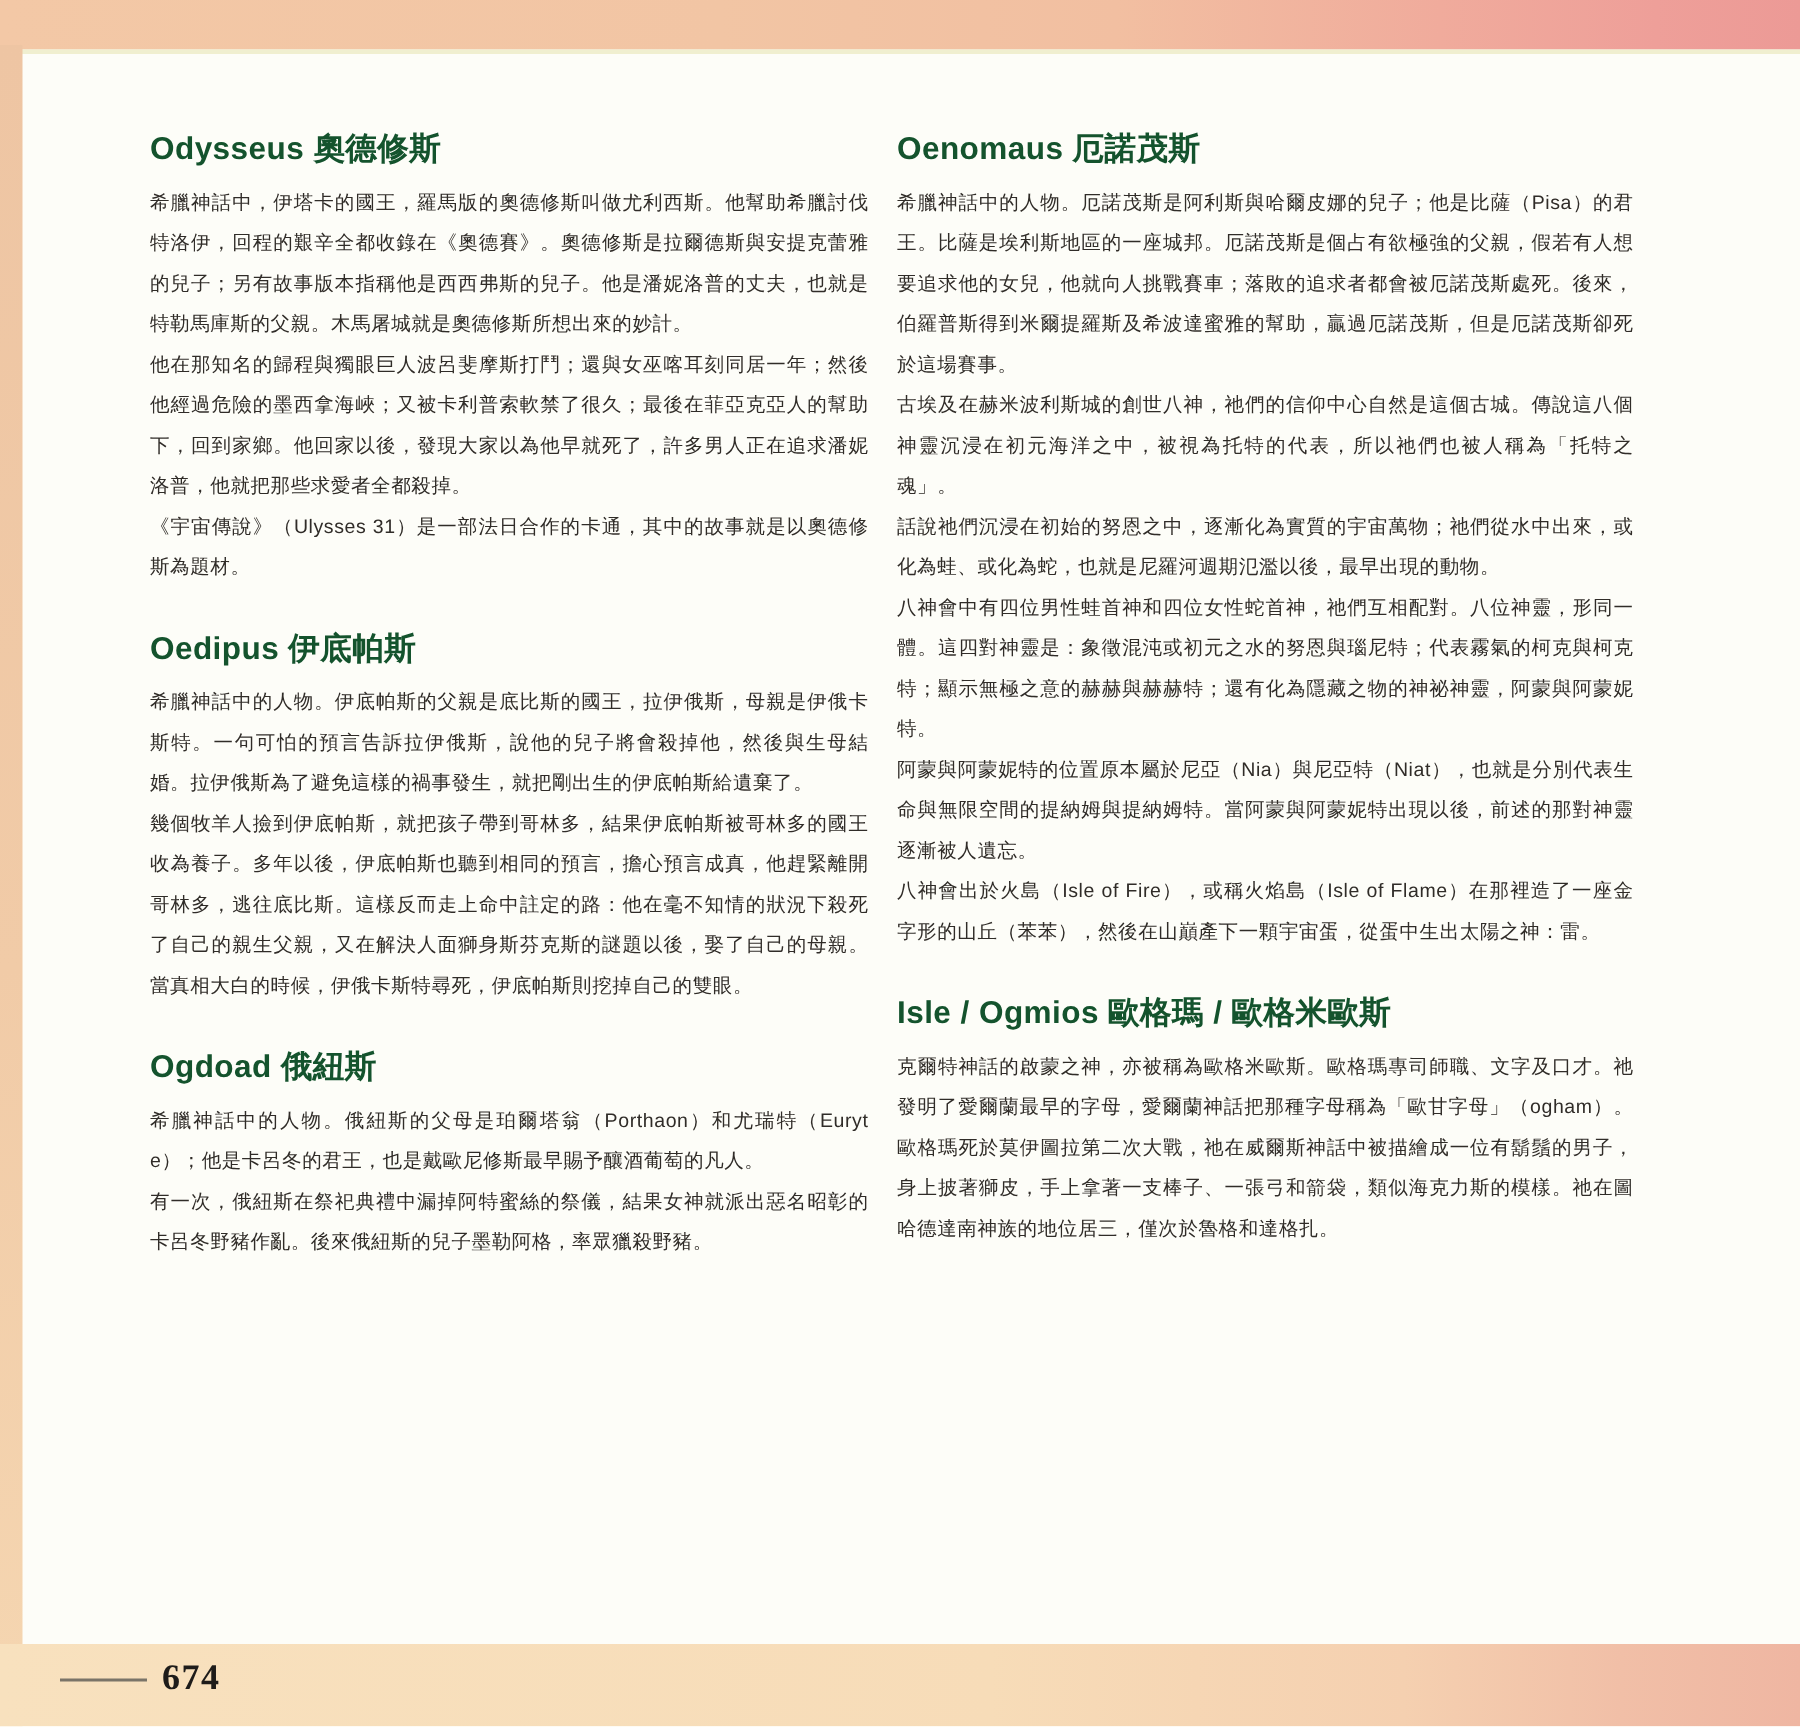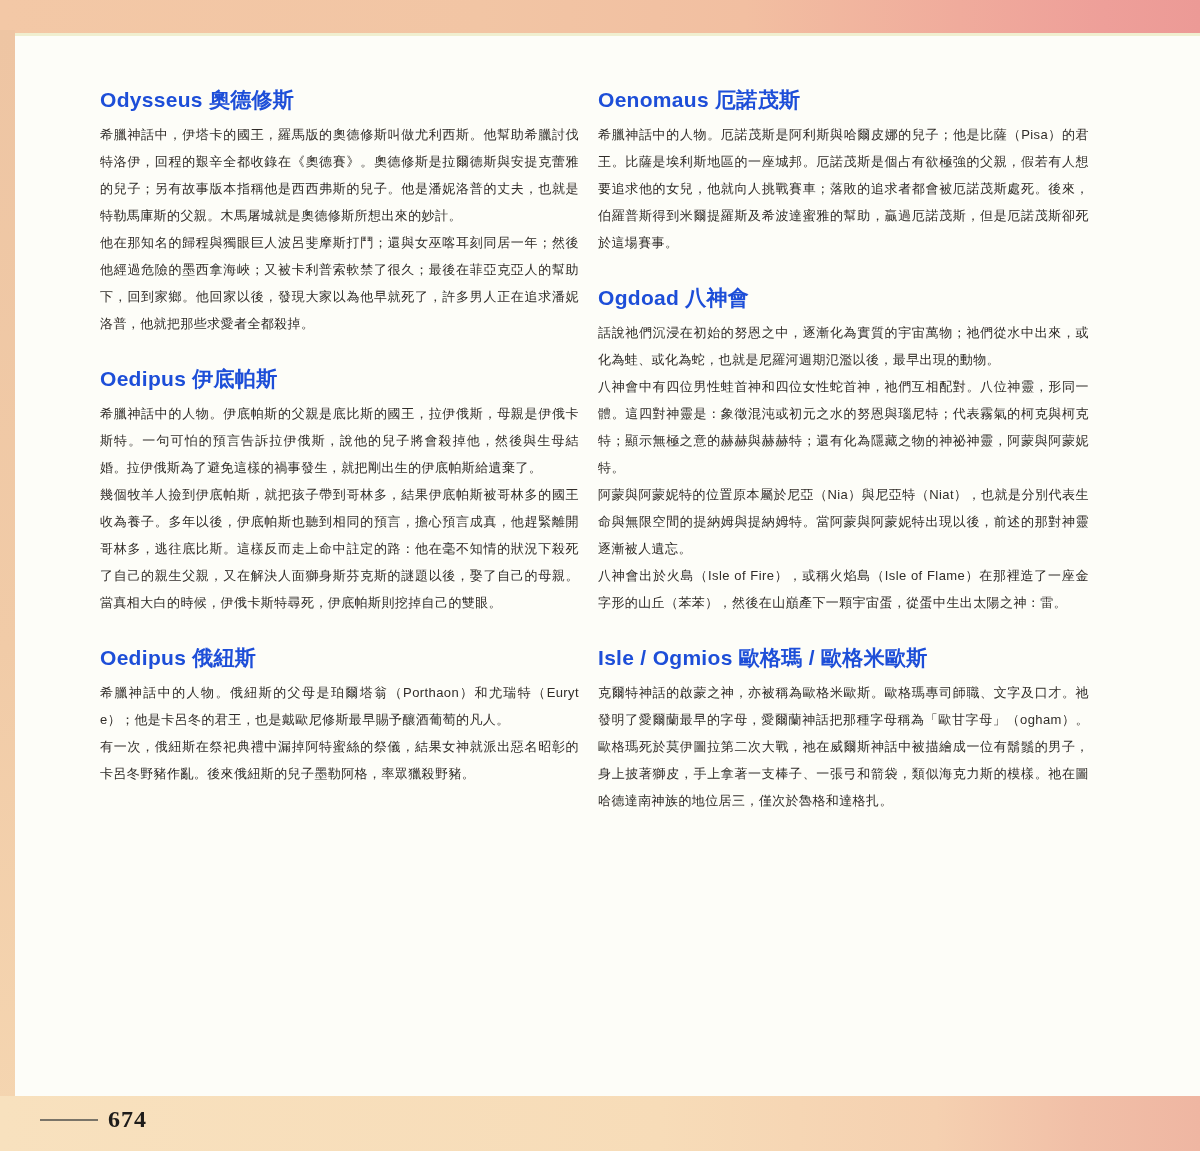"Odysseus 奧德修斯" .entry-title { color: #1d4ed8 -> #14532d }
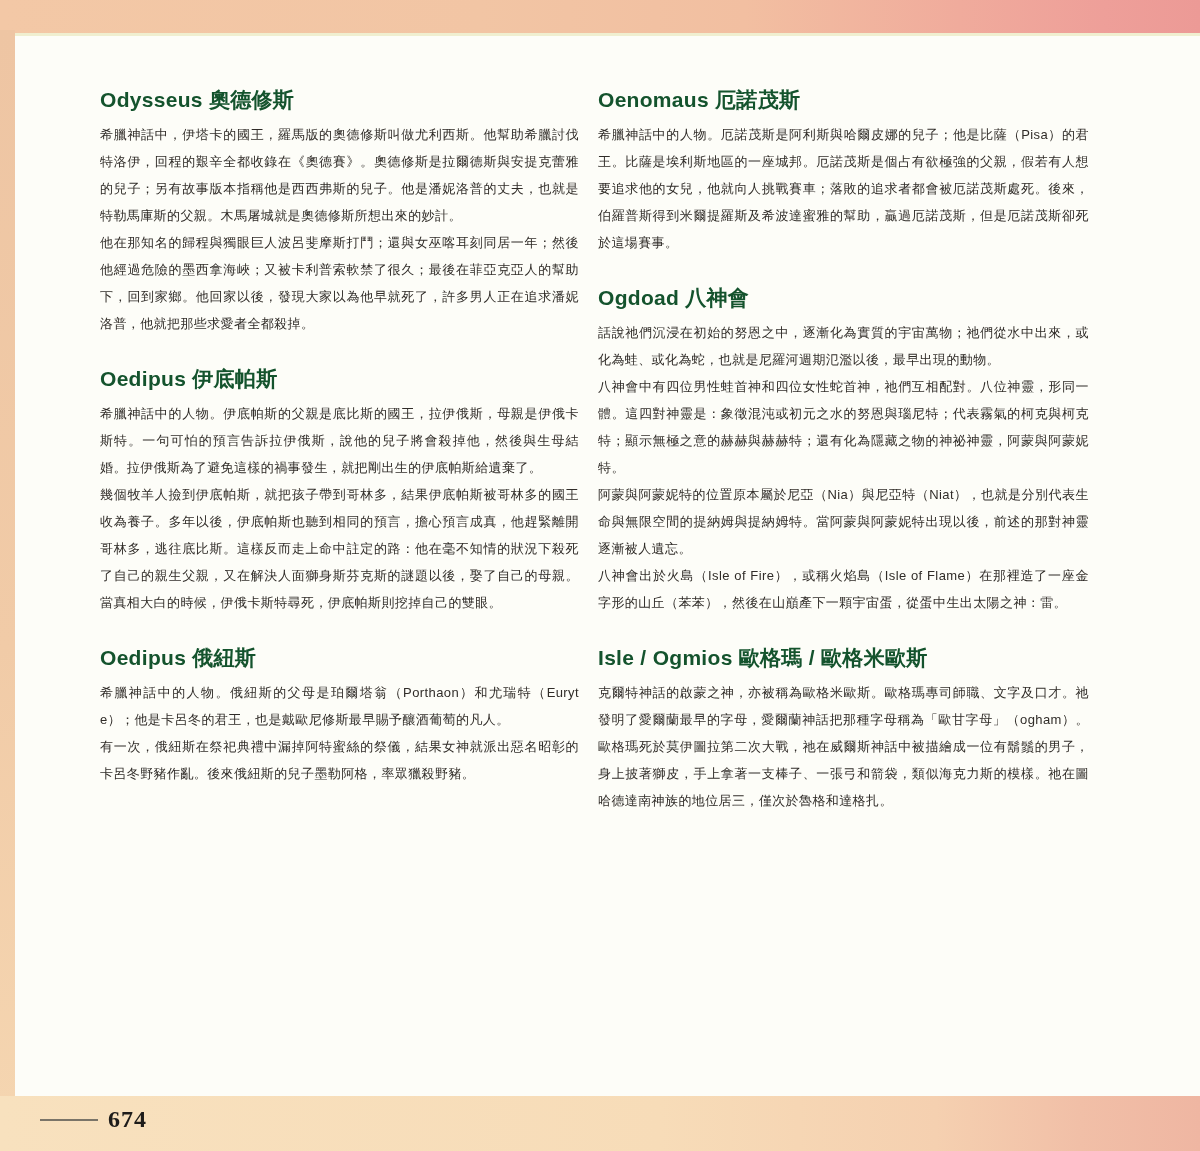"古埃及在赫米波利斯城的創世八神，祂們的信仰中心自然是這個古城。傳說這八個神靈沉浸" p { html: none -> <p>古埃及在赫米波利斯城的創世八神，祂們的信仰中心自然是這個古城。傳說這八個神靈沉浸在初元海洋之中，被視為托特的代表，所以祂們也被人稱為「托特之魂」。</p> }
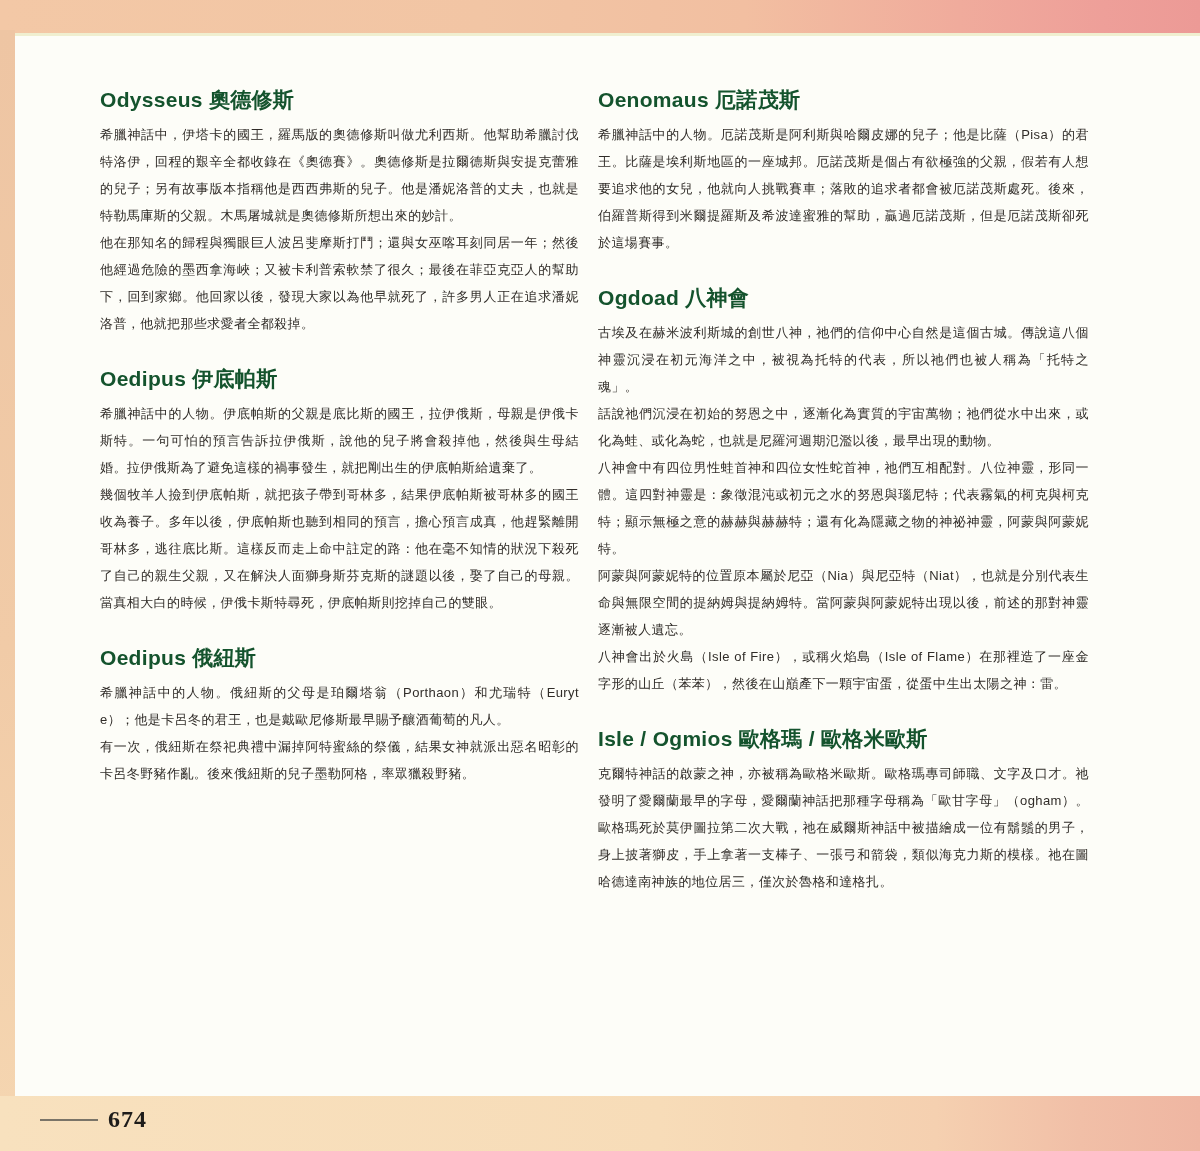"Ogdoad 八神會" h2.entry-title { html: <h2>Ogdoad 八神會</h2> -> none }
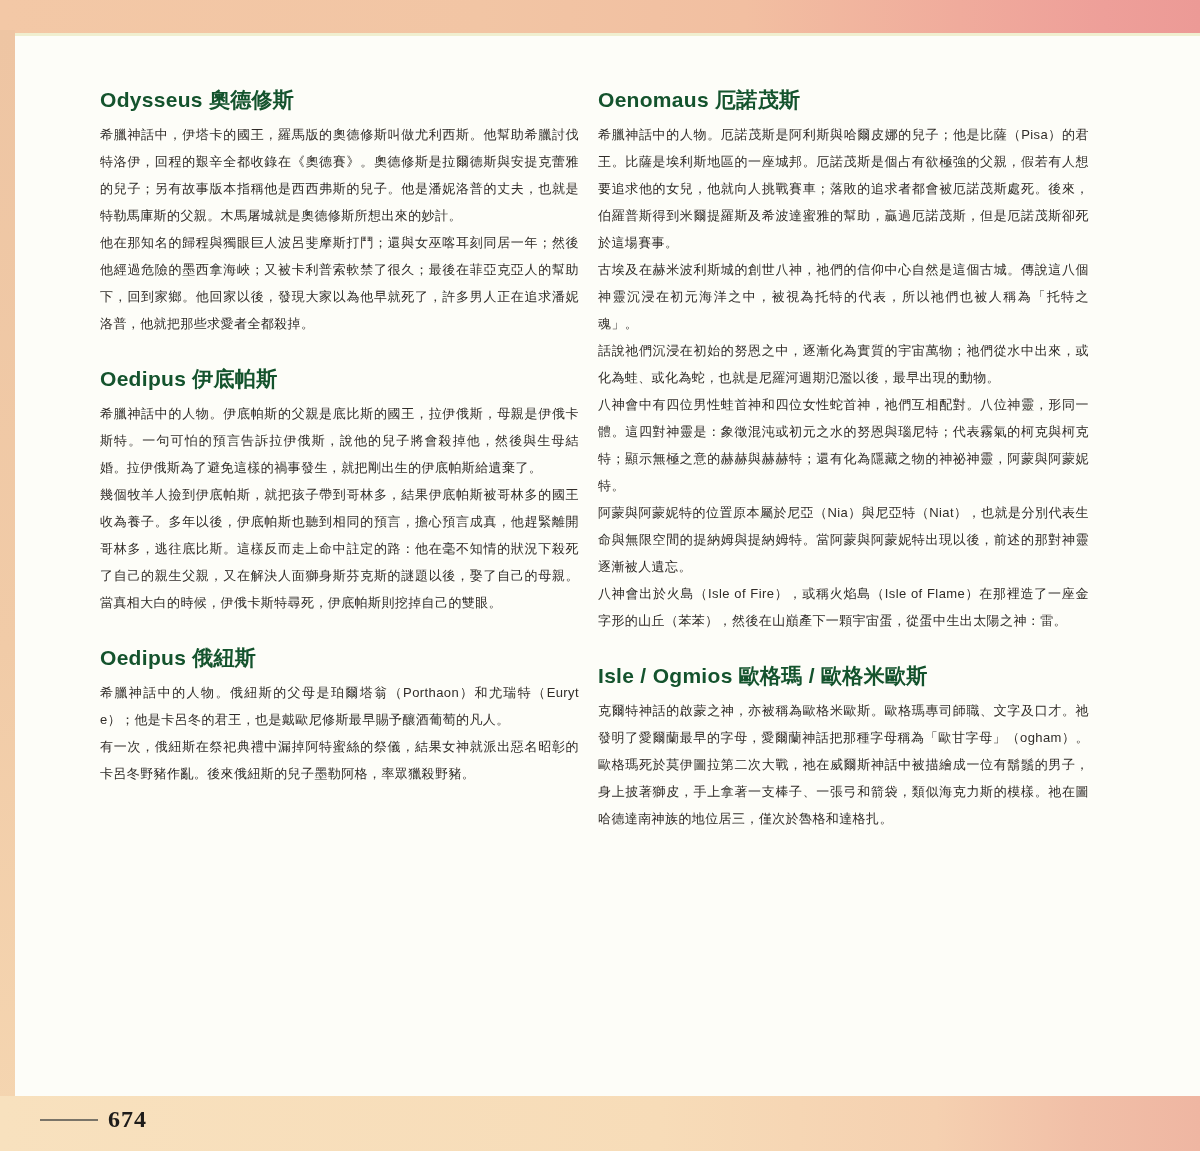"《宇宙傳說》（Ulysses" p { html: none -> <p>《宇宙傳說》（Ulysses 31）是一部法日合作的卡通，其中的故事就是以奧德修斯為題材。</p> }
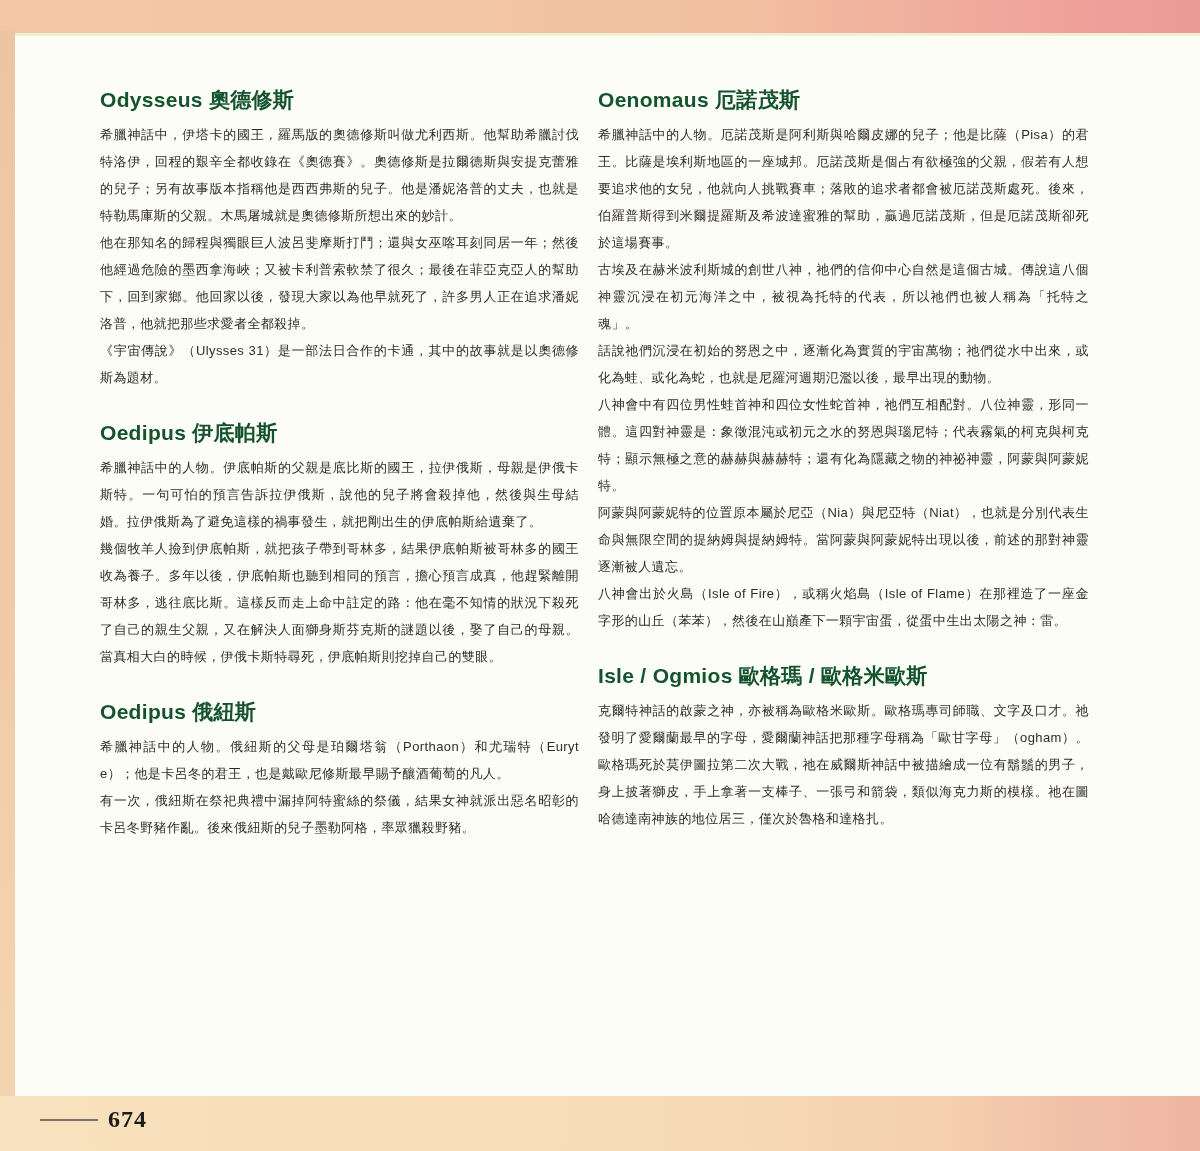"Oedipus 俄紐斯" h2.entry-title { text: Oedipus -> Ogdoad }
